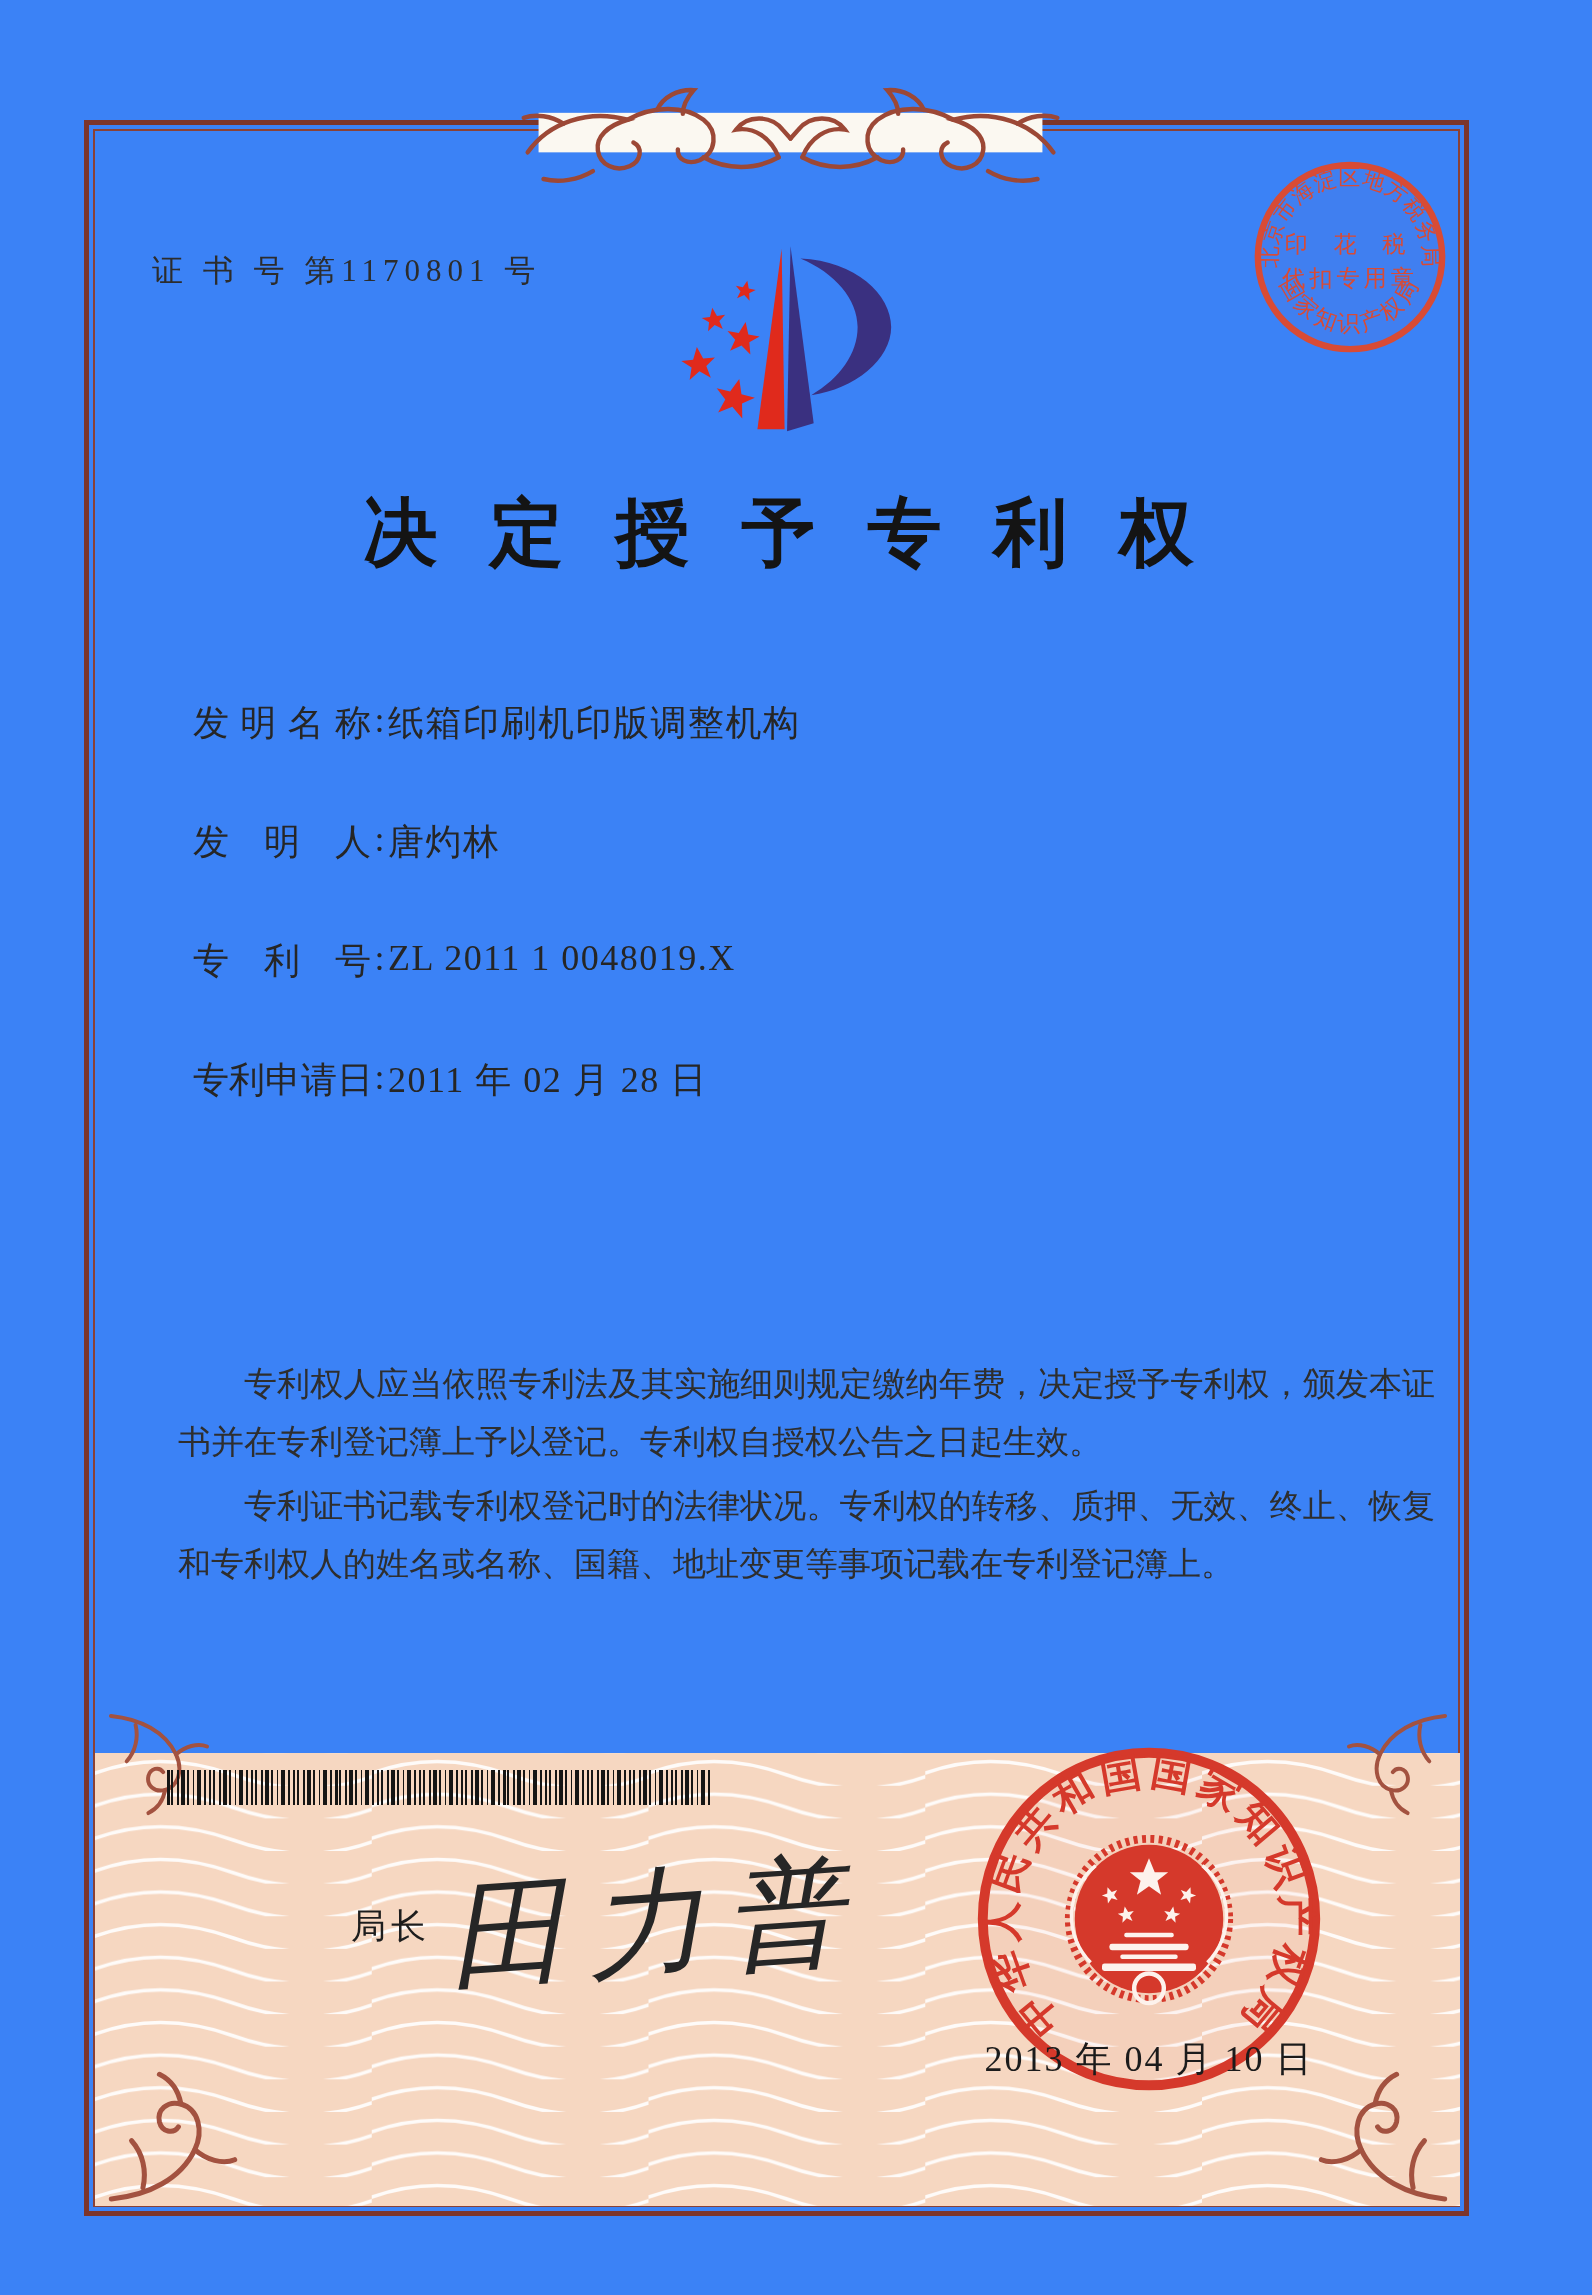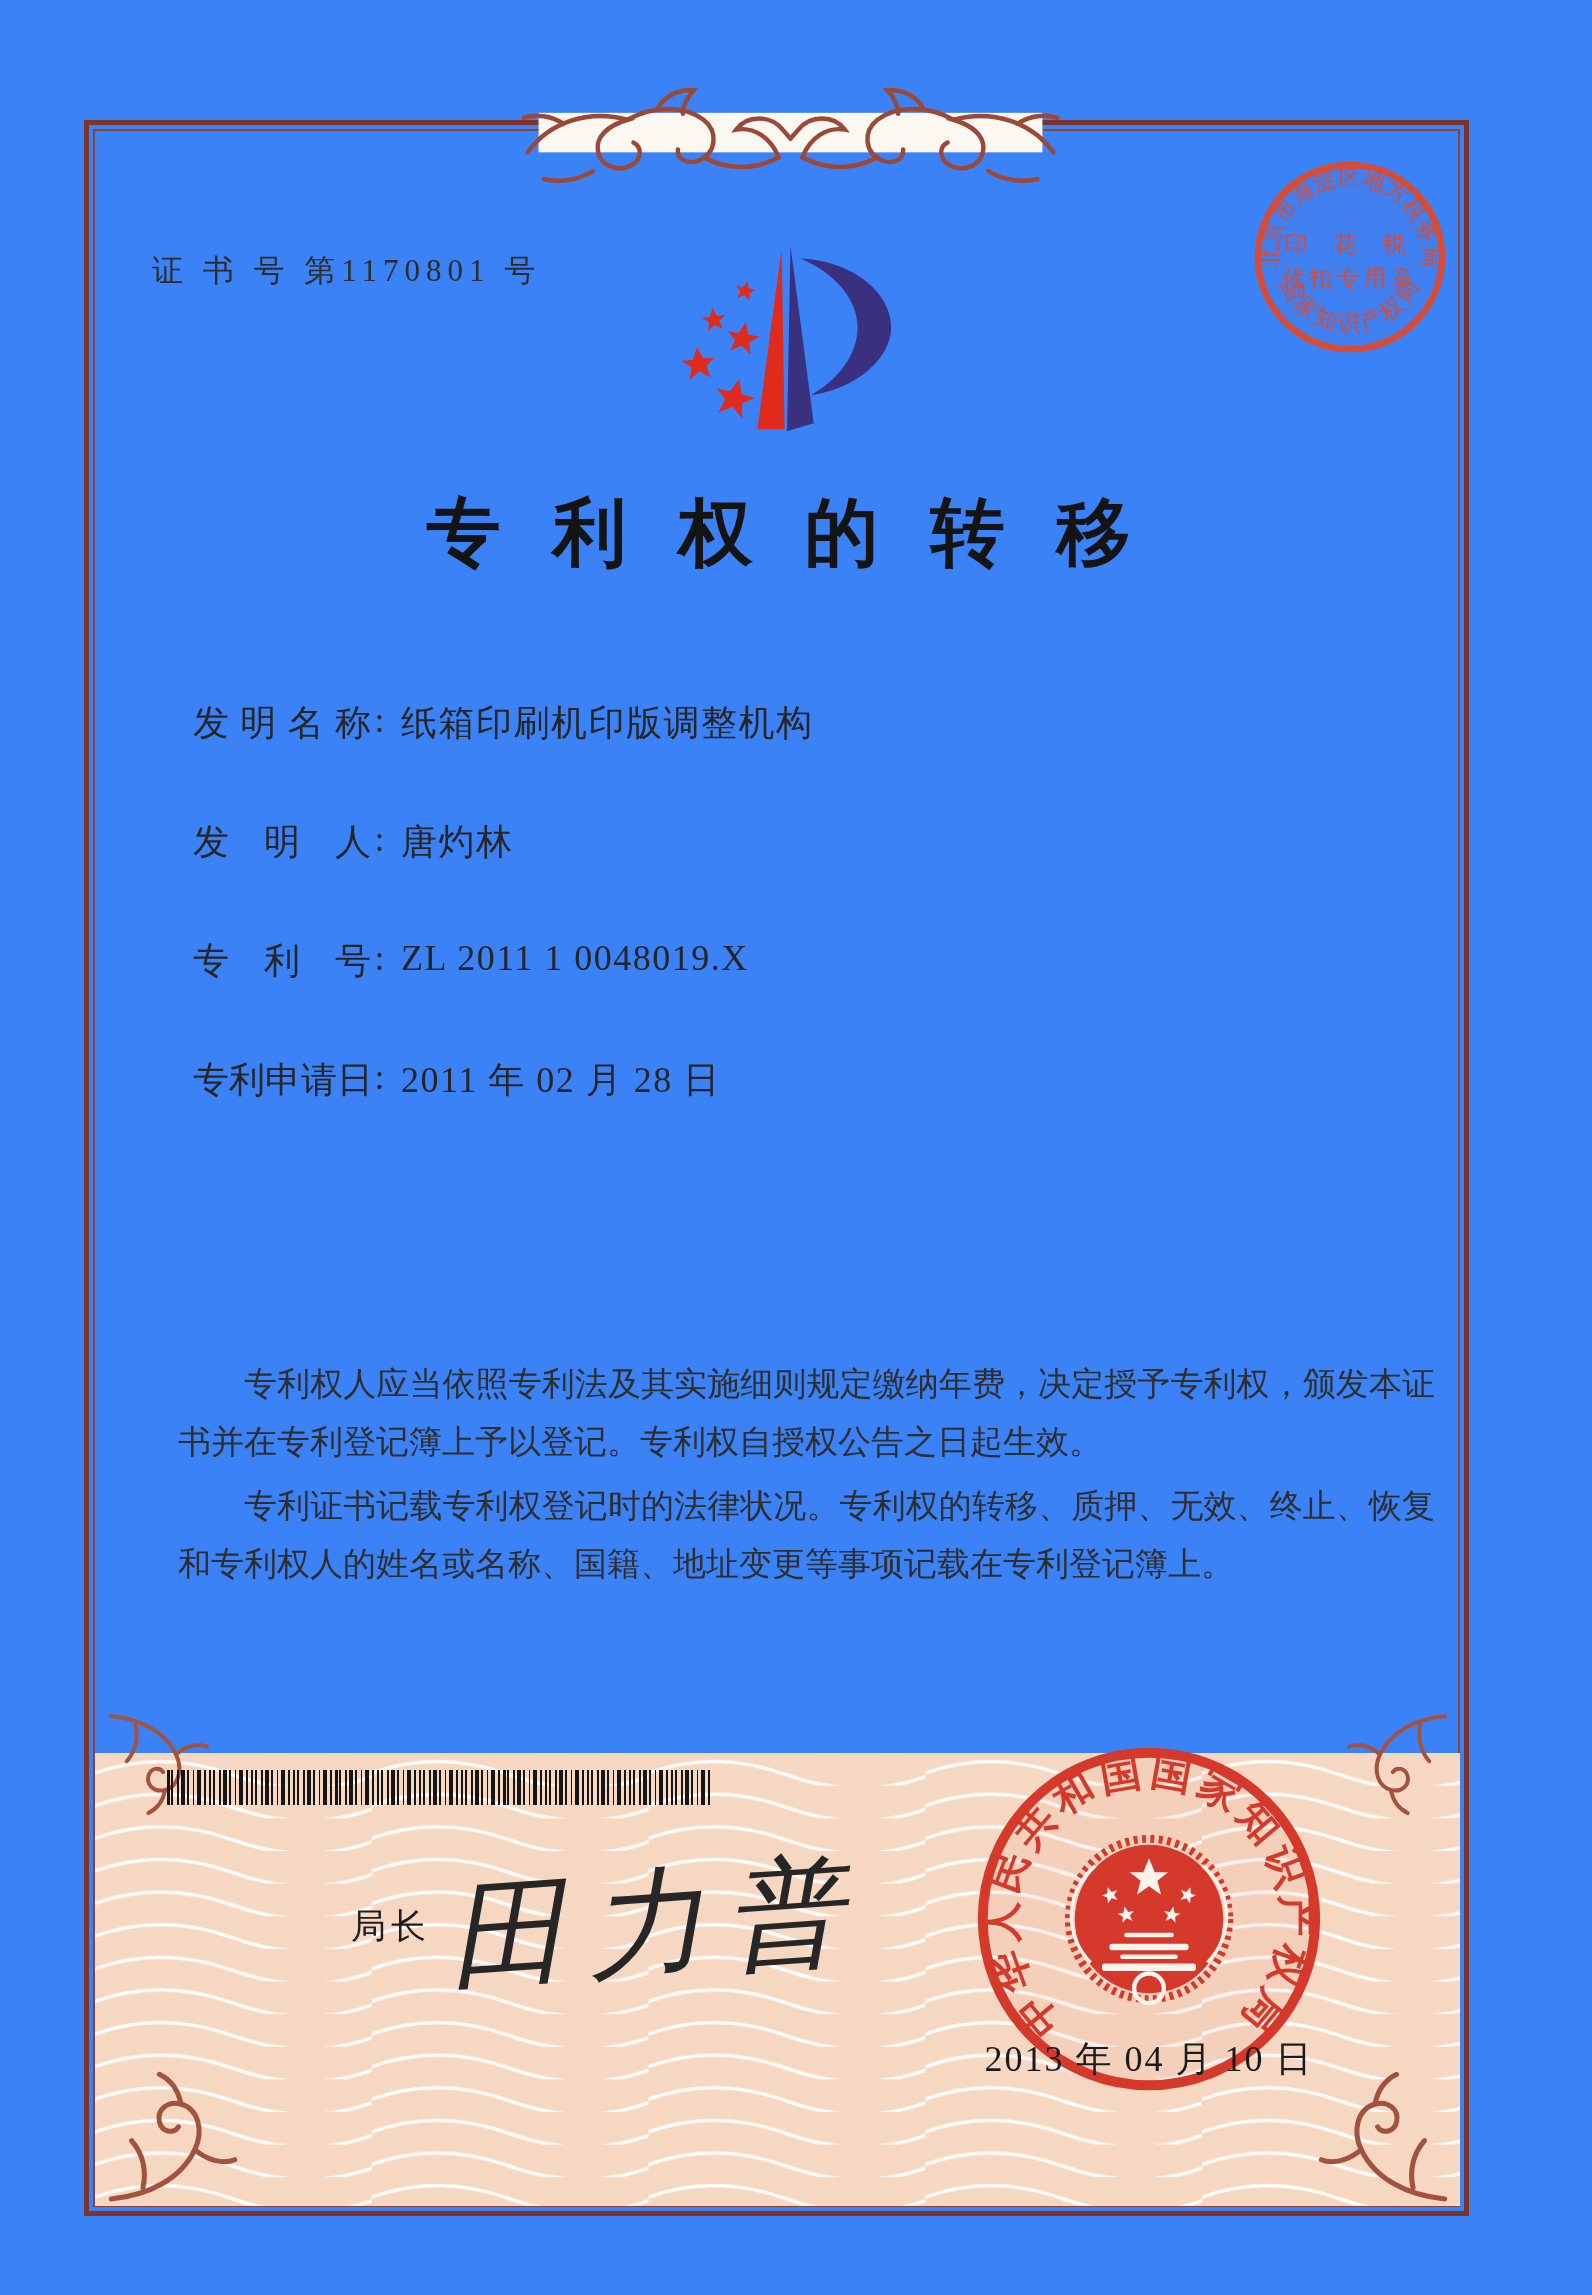"专利权的转移" div.title { text: 专利权的转移 -> 决定授予专利权 }
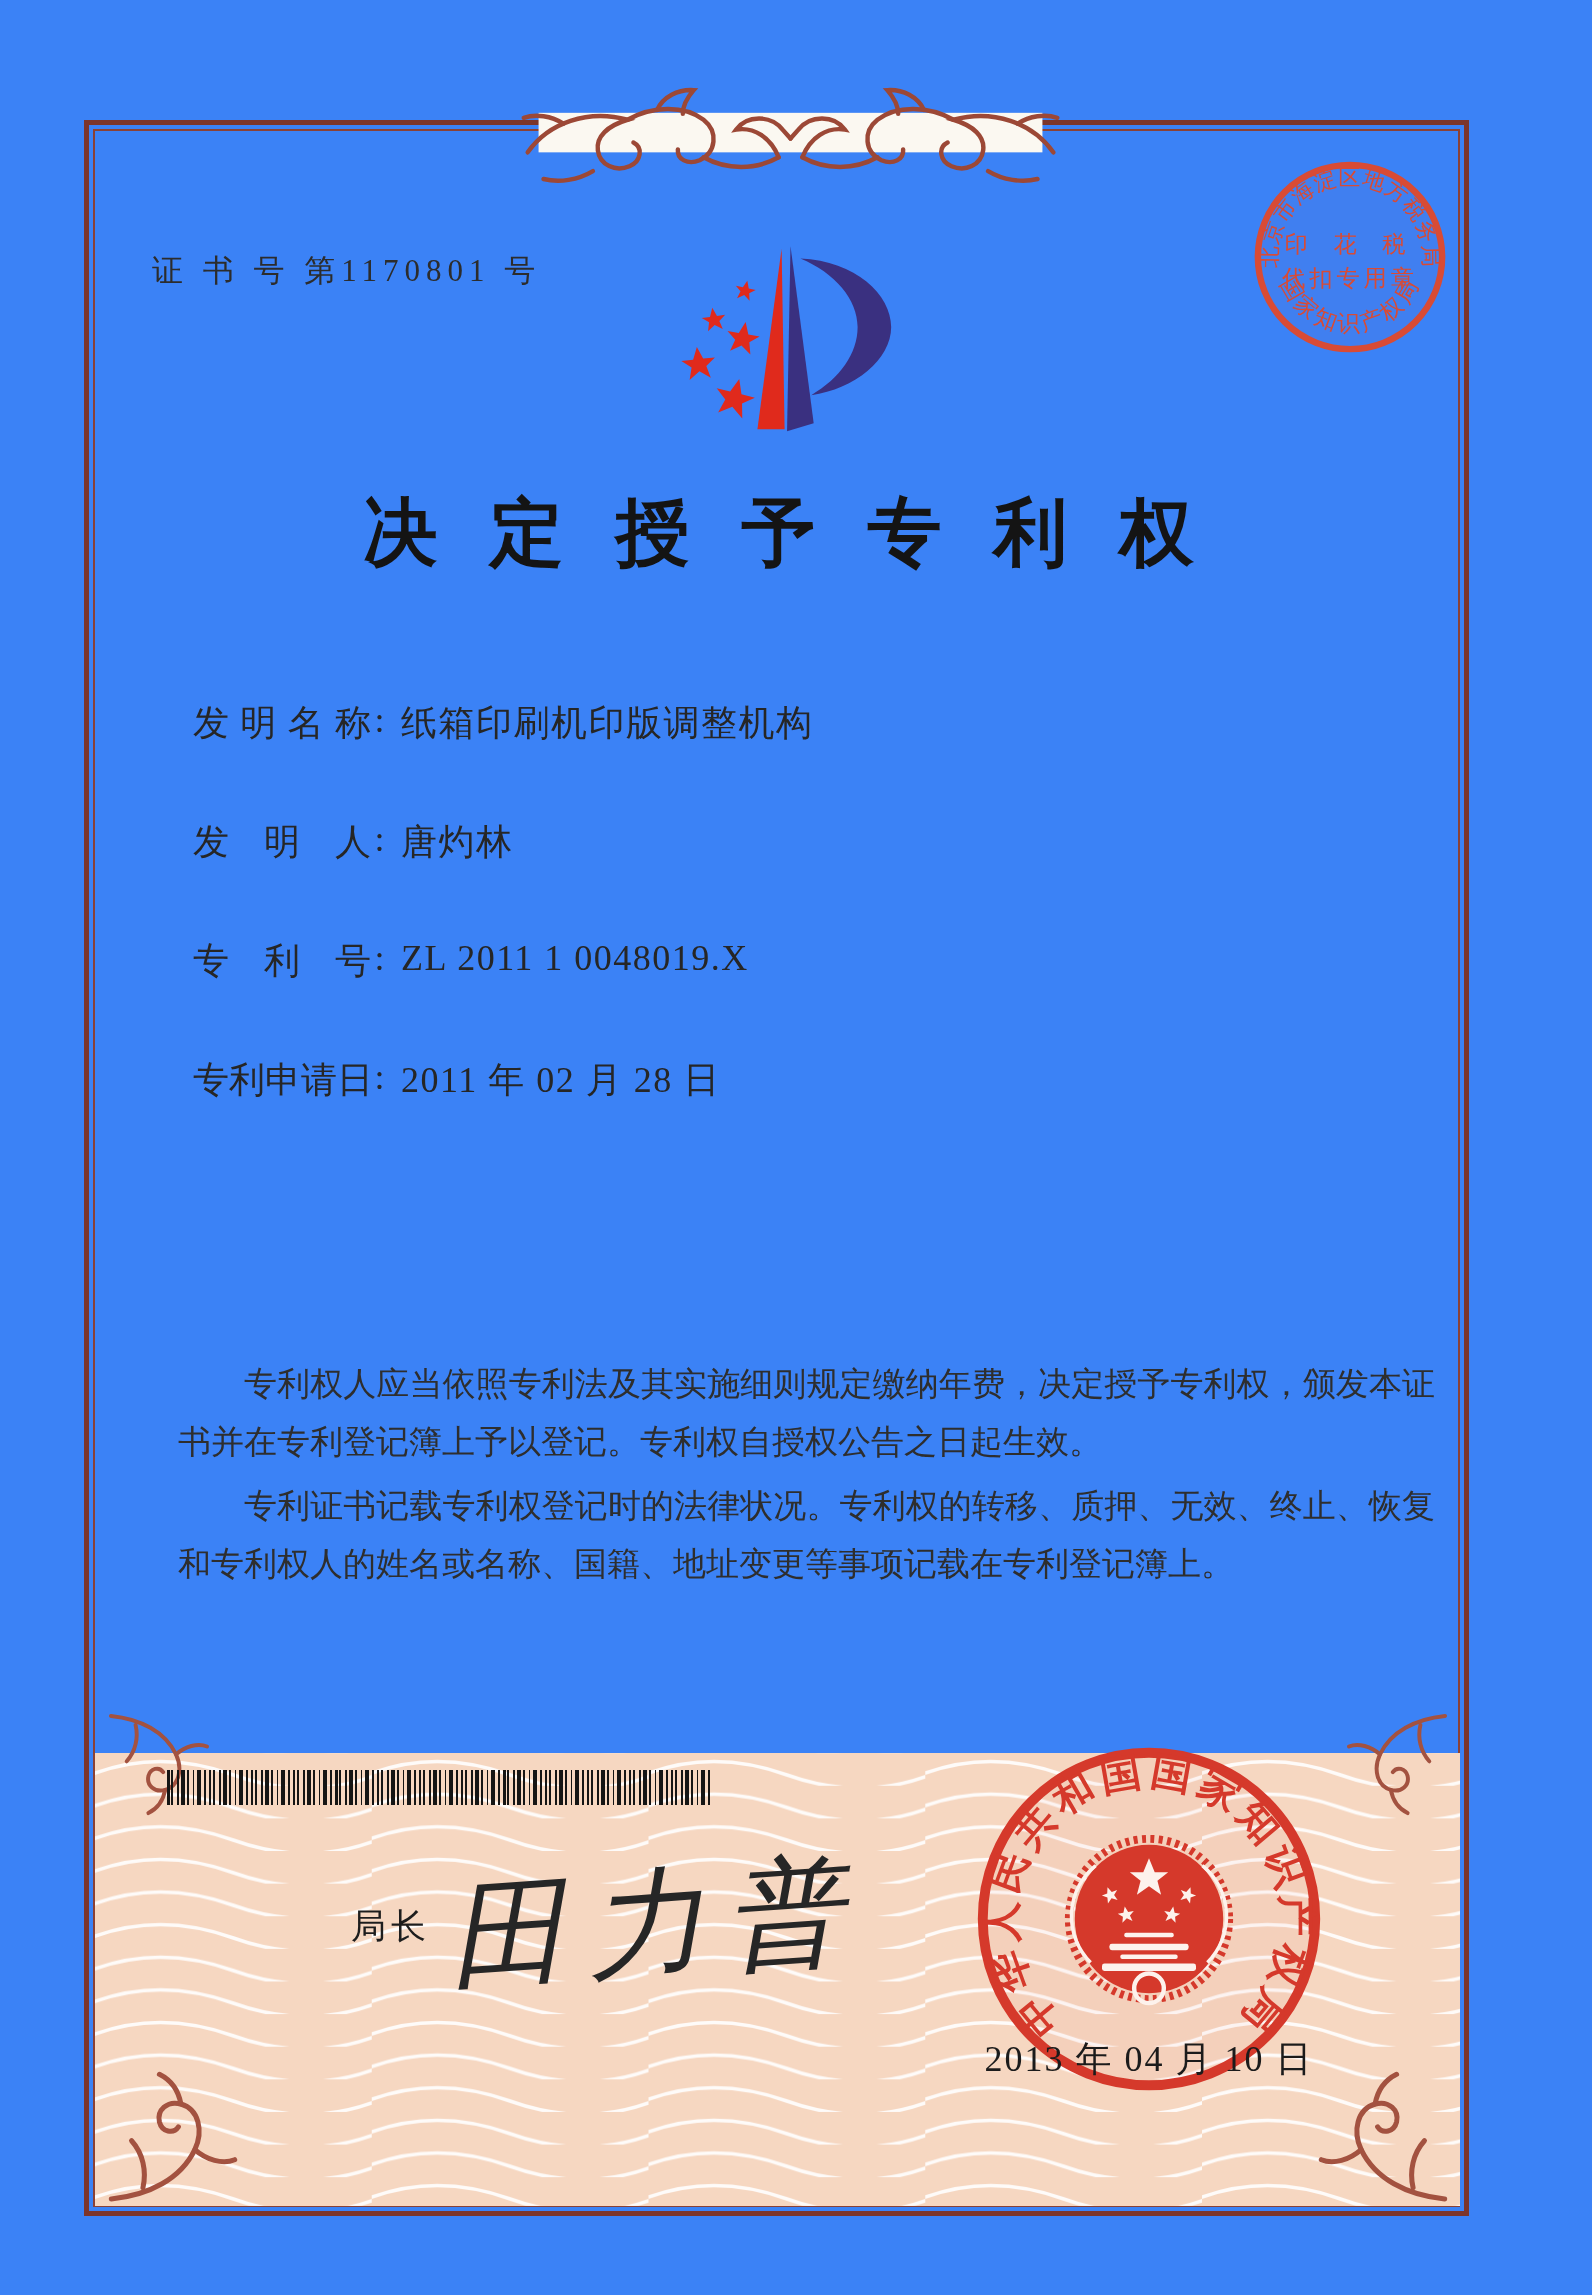"纸箱印刷机印版调整机构" .fvalue { margin-left: 13px -> none }
